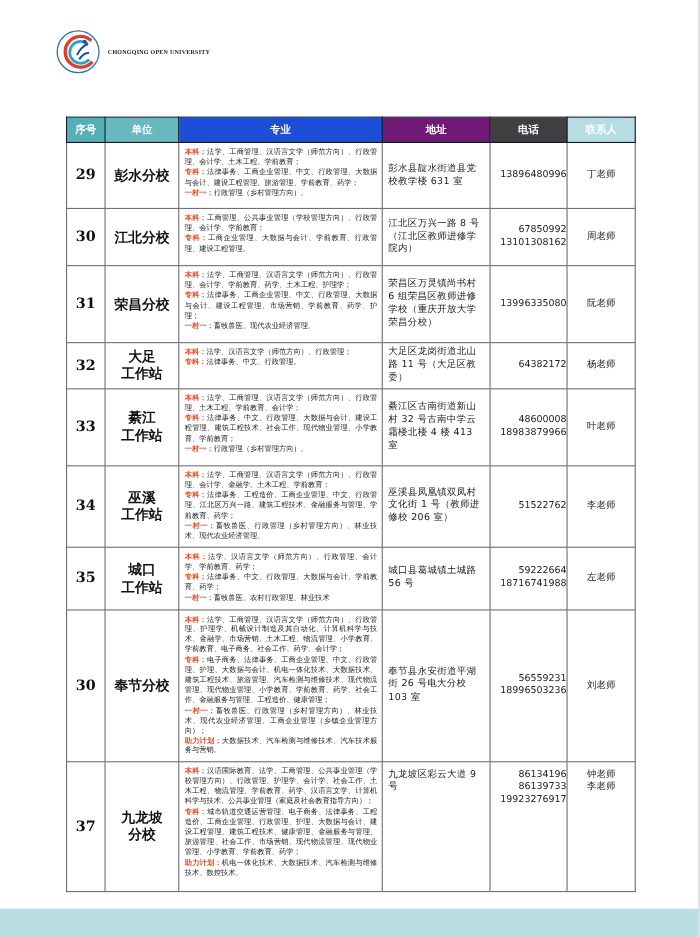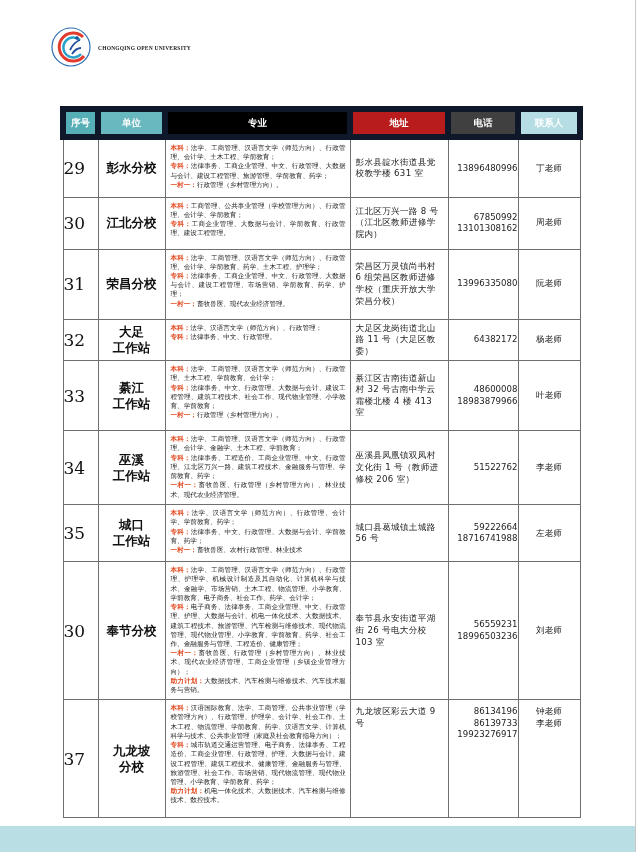"序号" .grid th { border: 6px solid #0f172a -> 1px solid #0f172a }
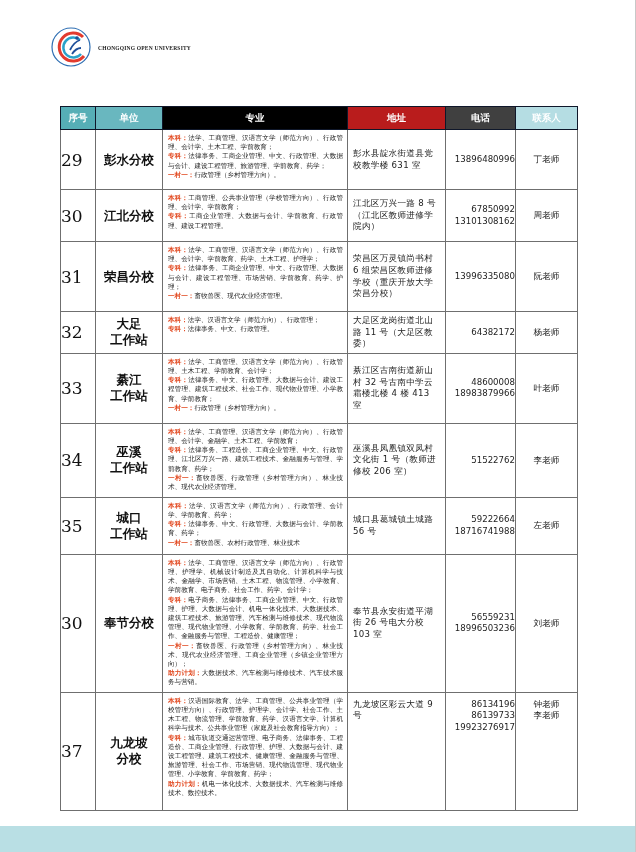"专业" th { background: #000000 -> #1d4ed8 }
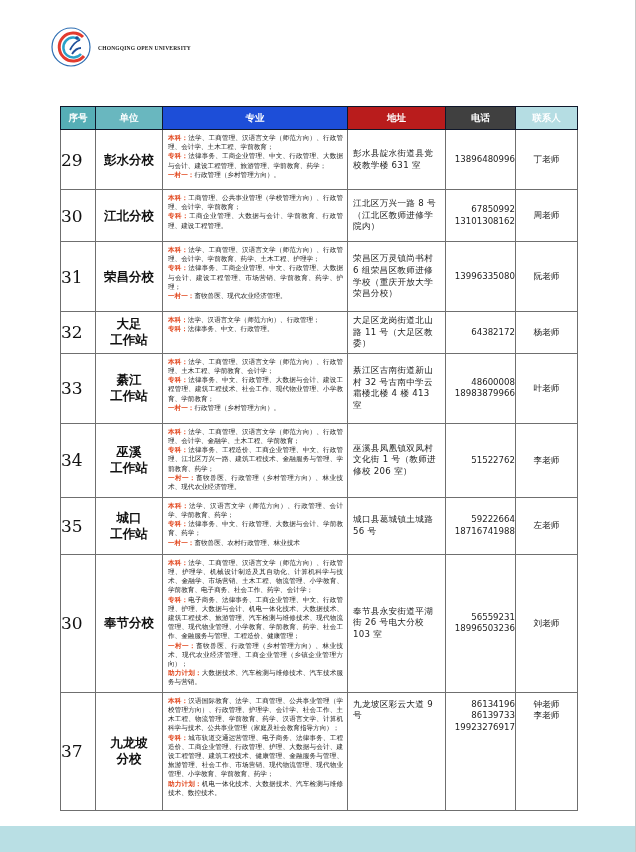"地址" th { background: #b91c1c -> #701a75 }
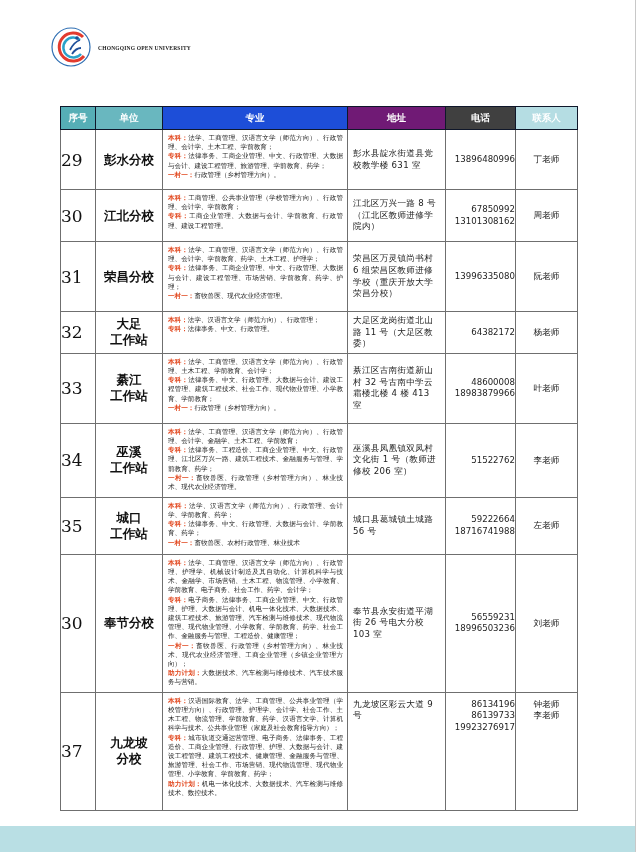"29" .c-no { font-size: 17px -> 13px; font-weight: normal -> bold; text-align: none -> center }
